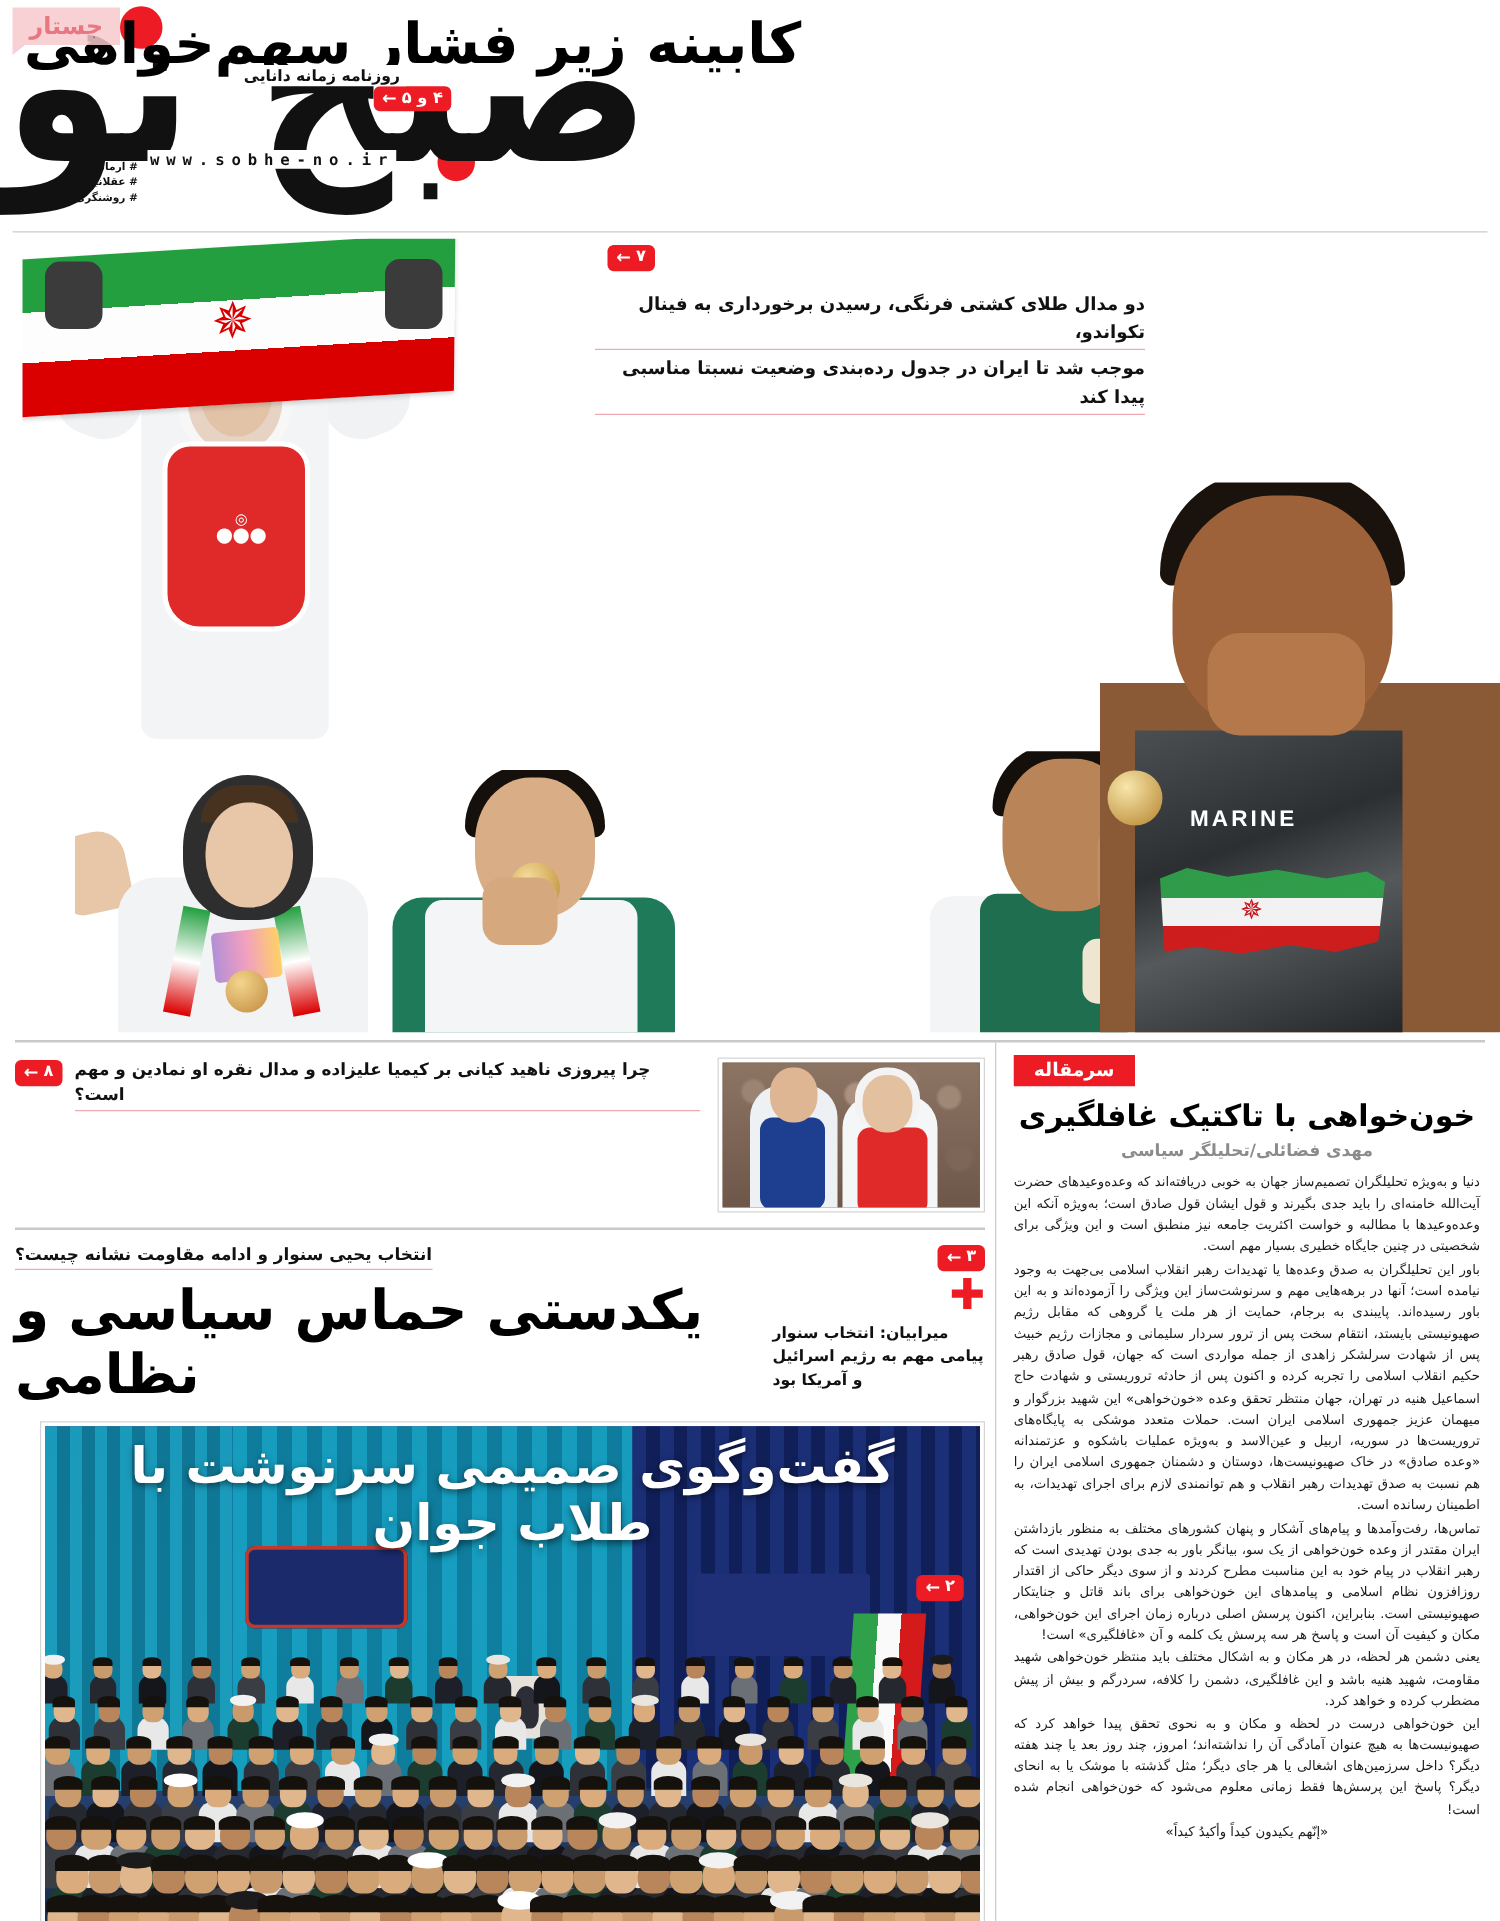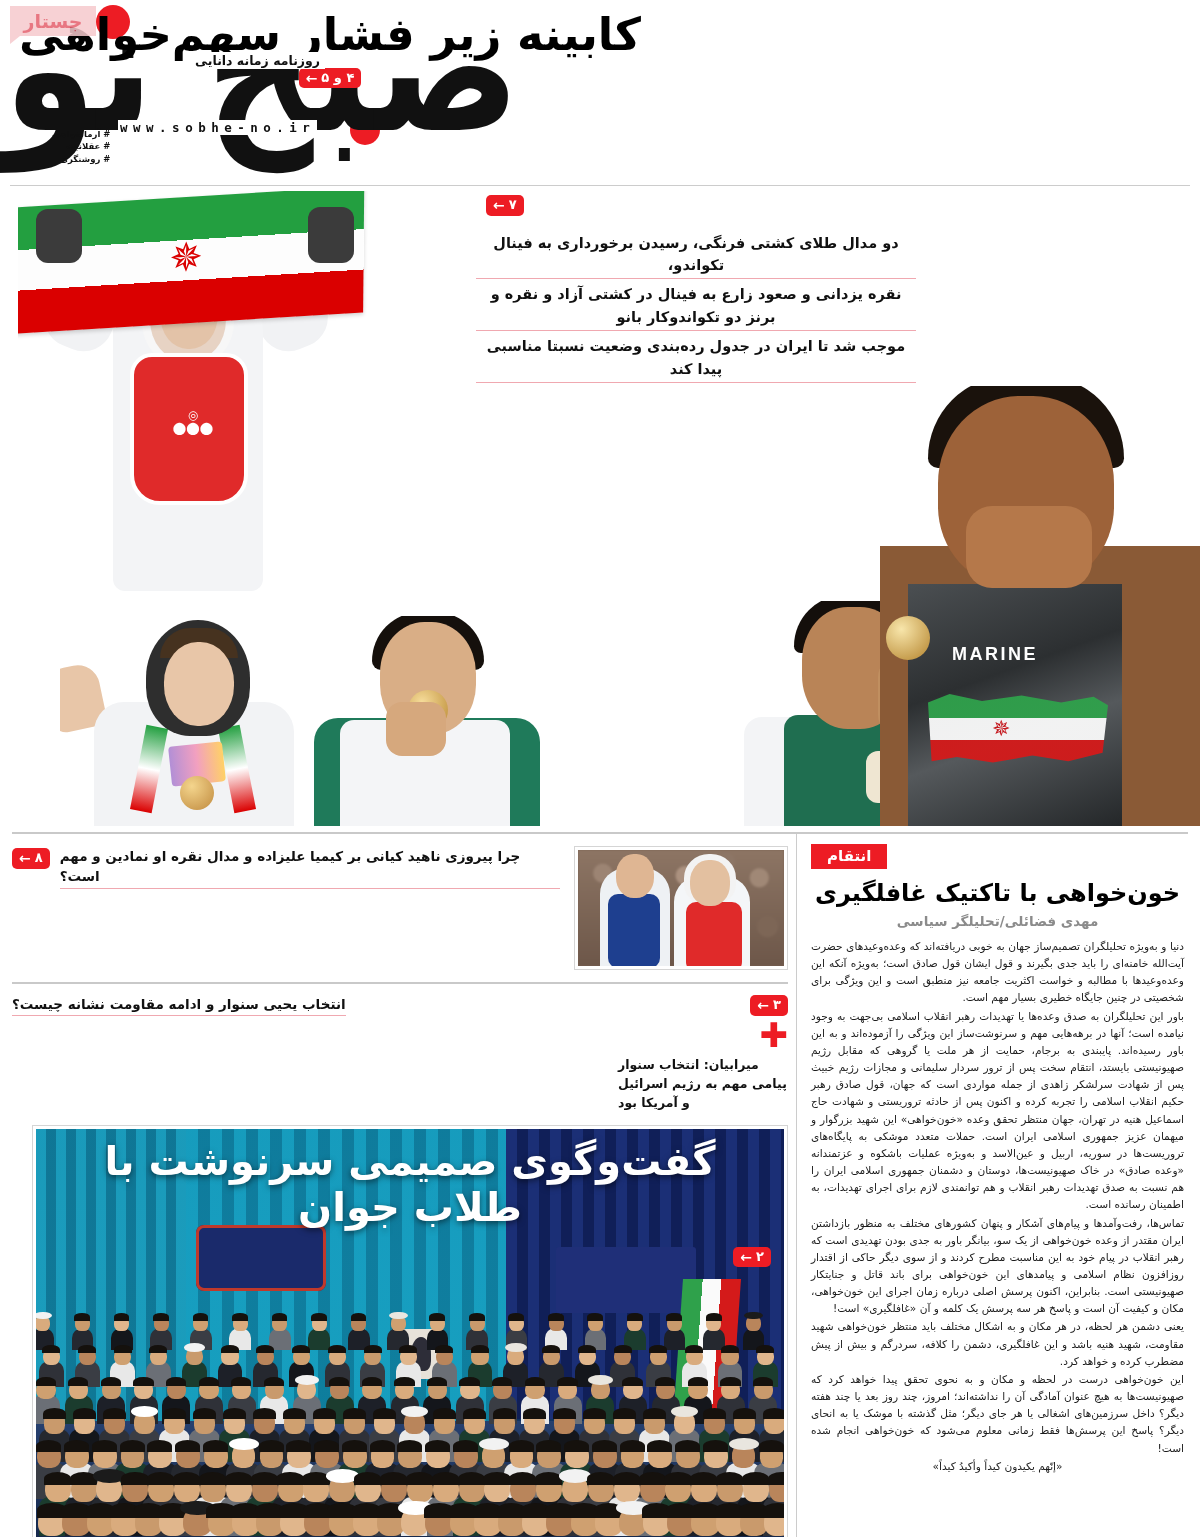"دو مدال طلای کشتی فرنگی،" .sp-deck { text-align: center -> right }
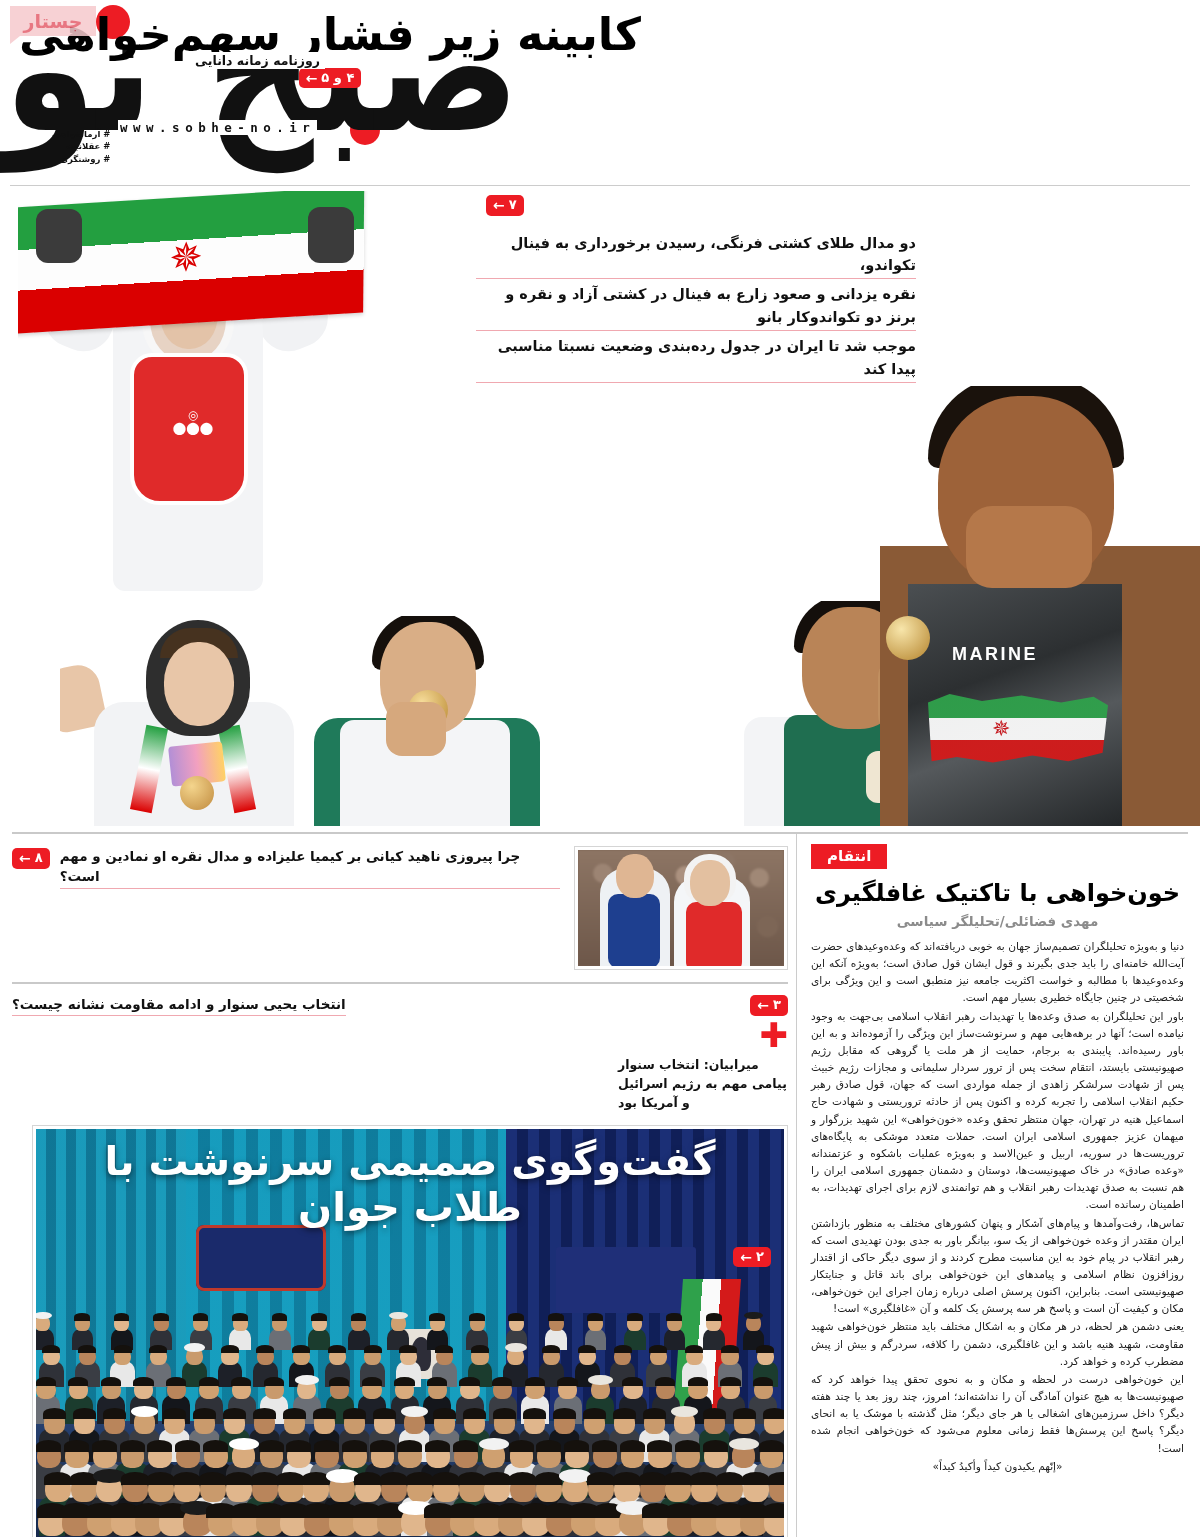"نقره یزدانی و صعود زارع" p { html: <p>نقره یزدانی و صعود زارع به فینال در کشتی آزاد و نقره و برنز دو تکواندوکار بانو</p> -> none }
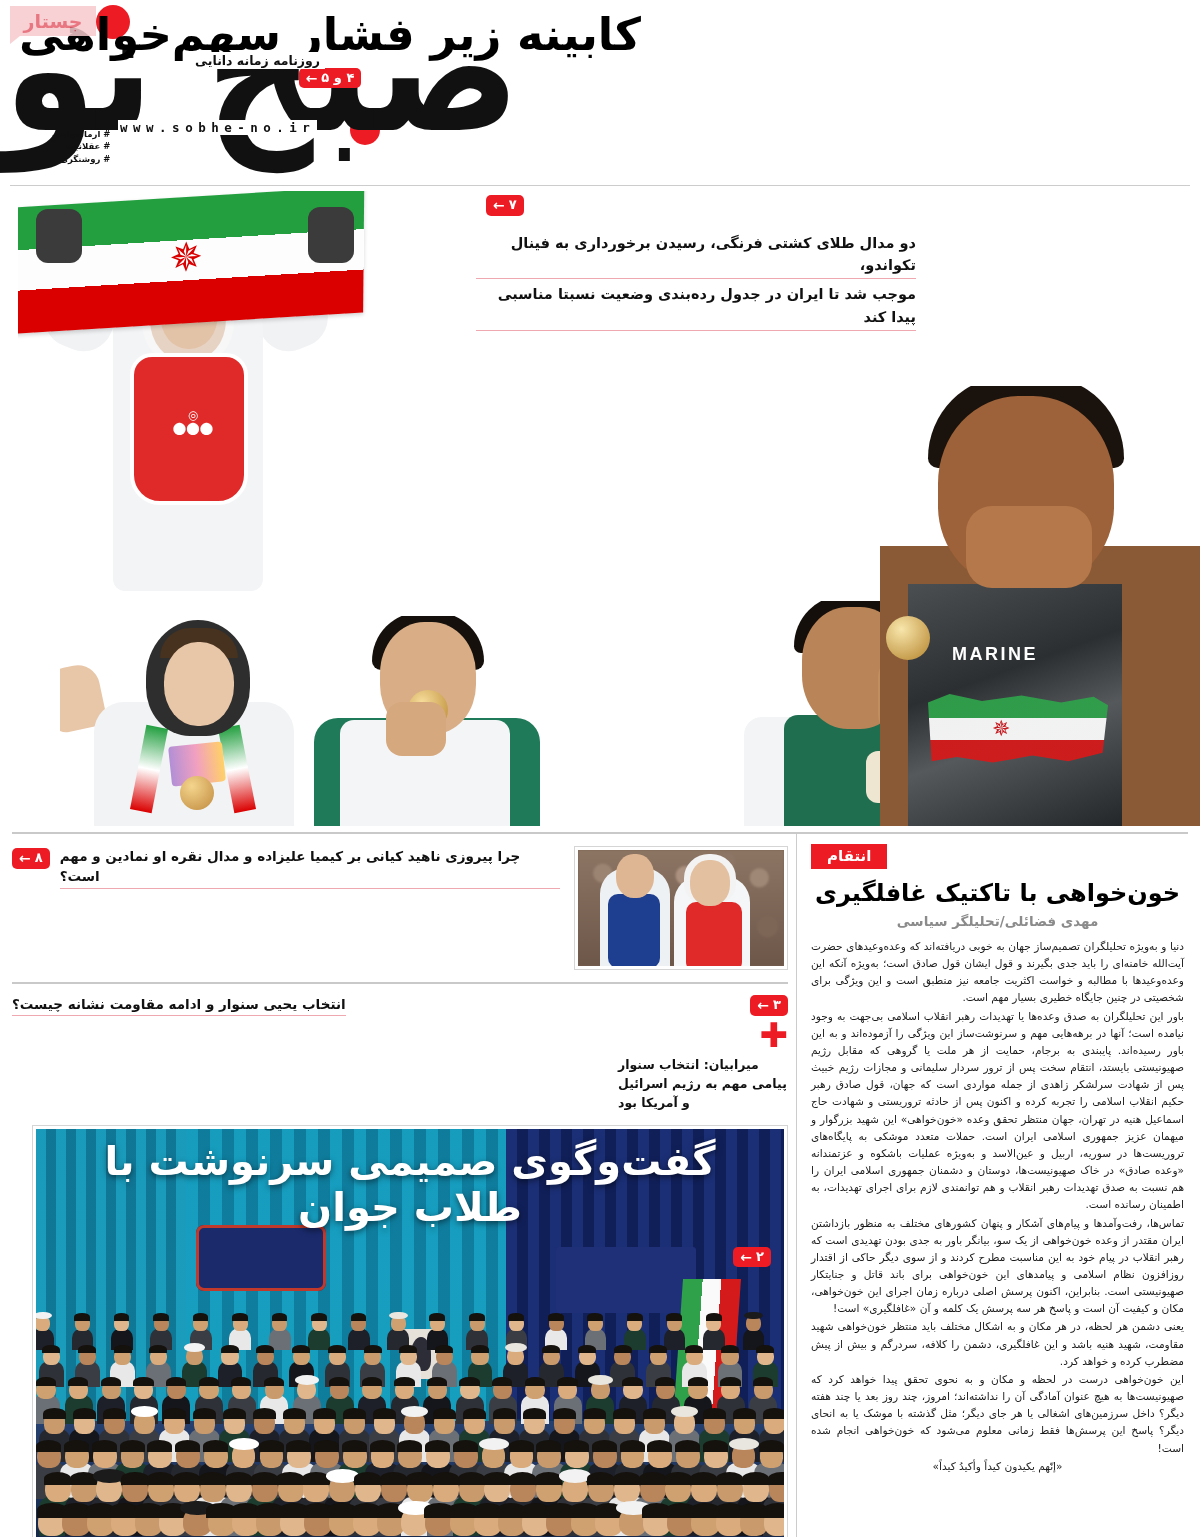"انتقام" div.sarmaghale-tag { text: انتقام -> سرمقاله }
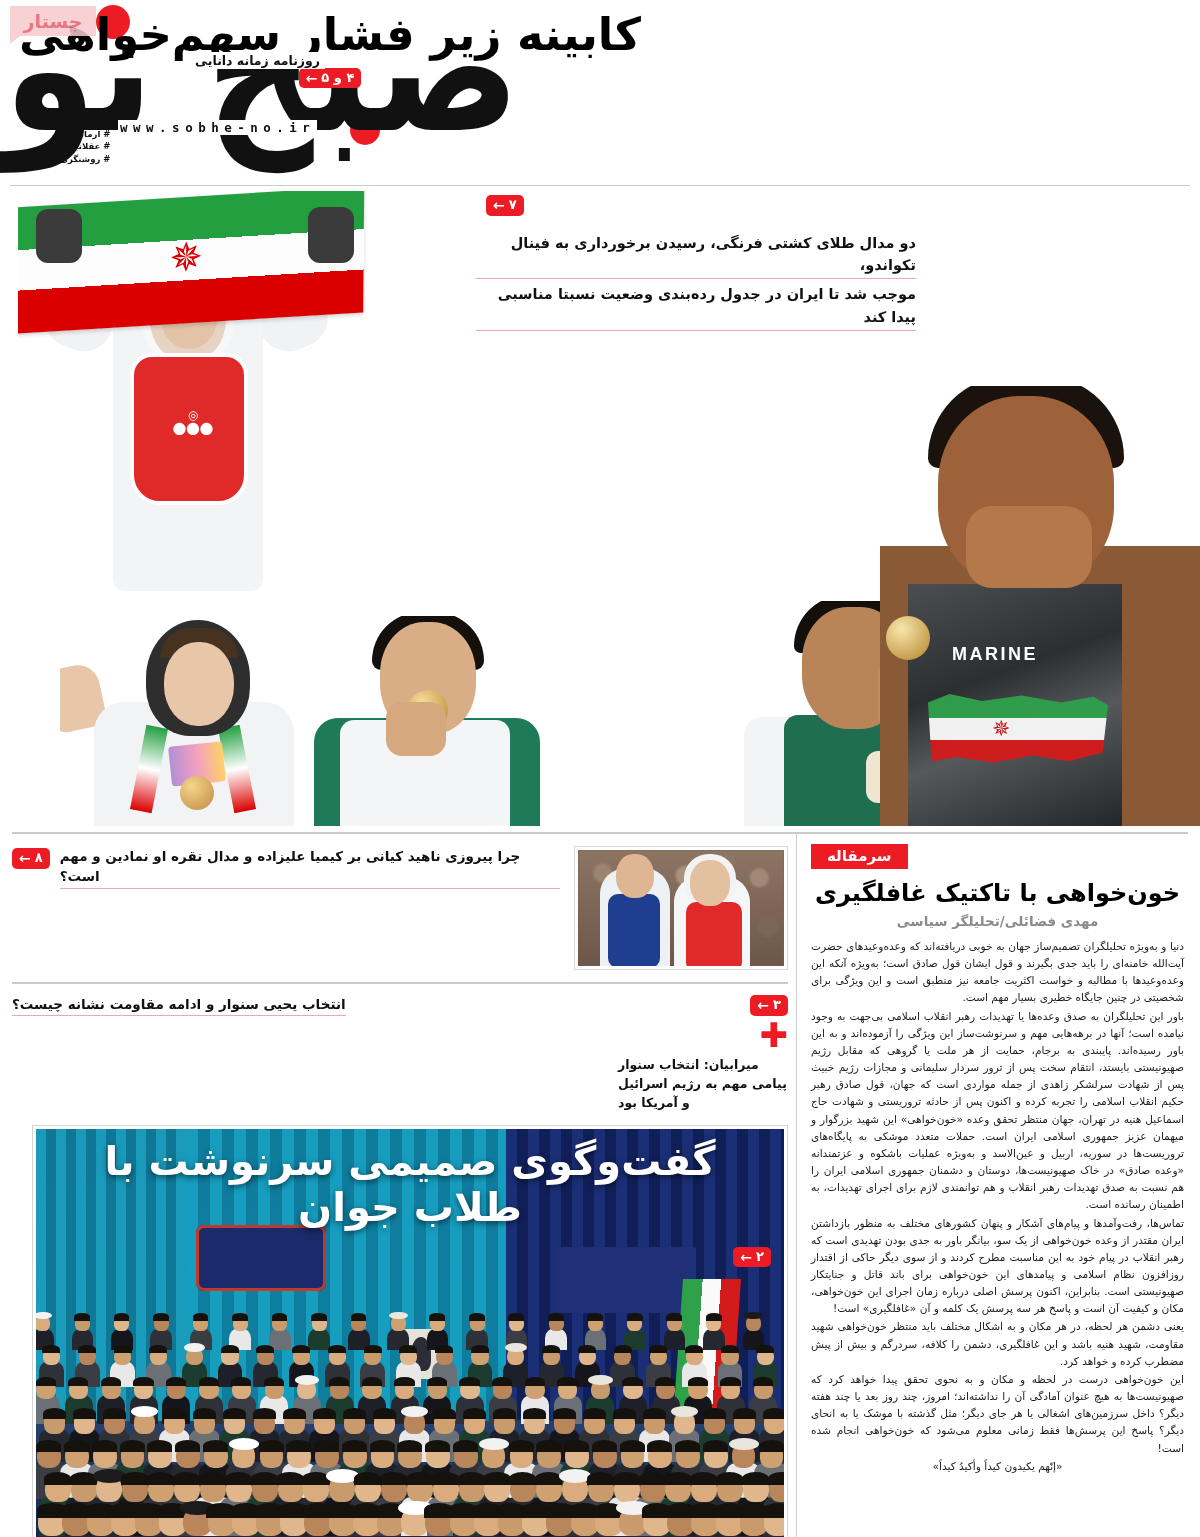"یکدستی حماس سیاسی و نظامی" div.head2 { html: none -> <div>یکدستی حماس سیاسی و نظامی</div> }
